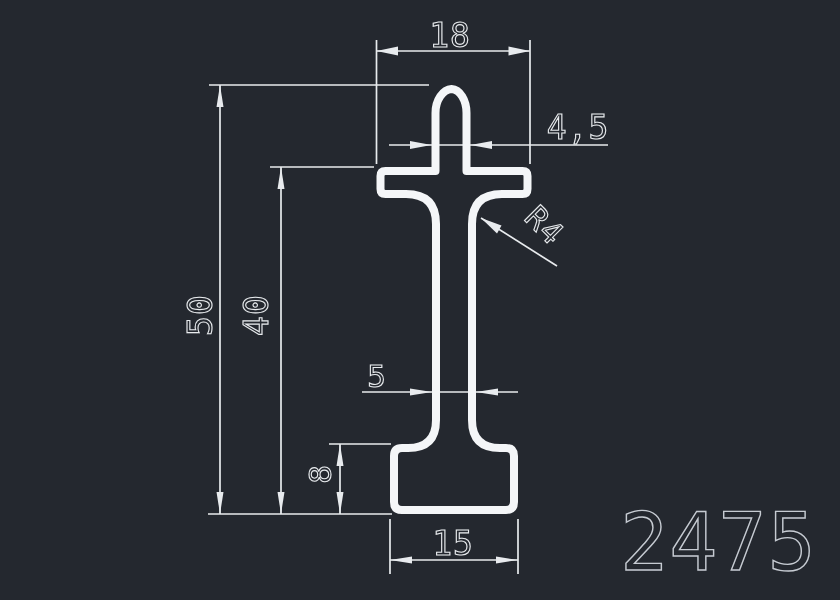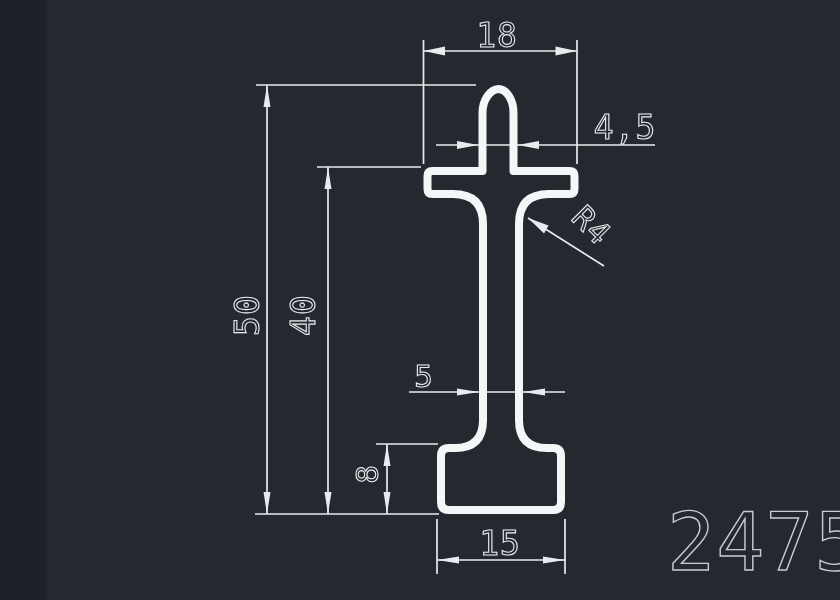"18" .stage { padding-left: 47px -> none }
